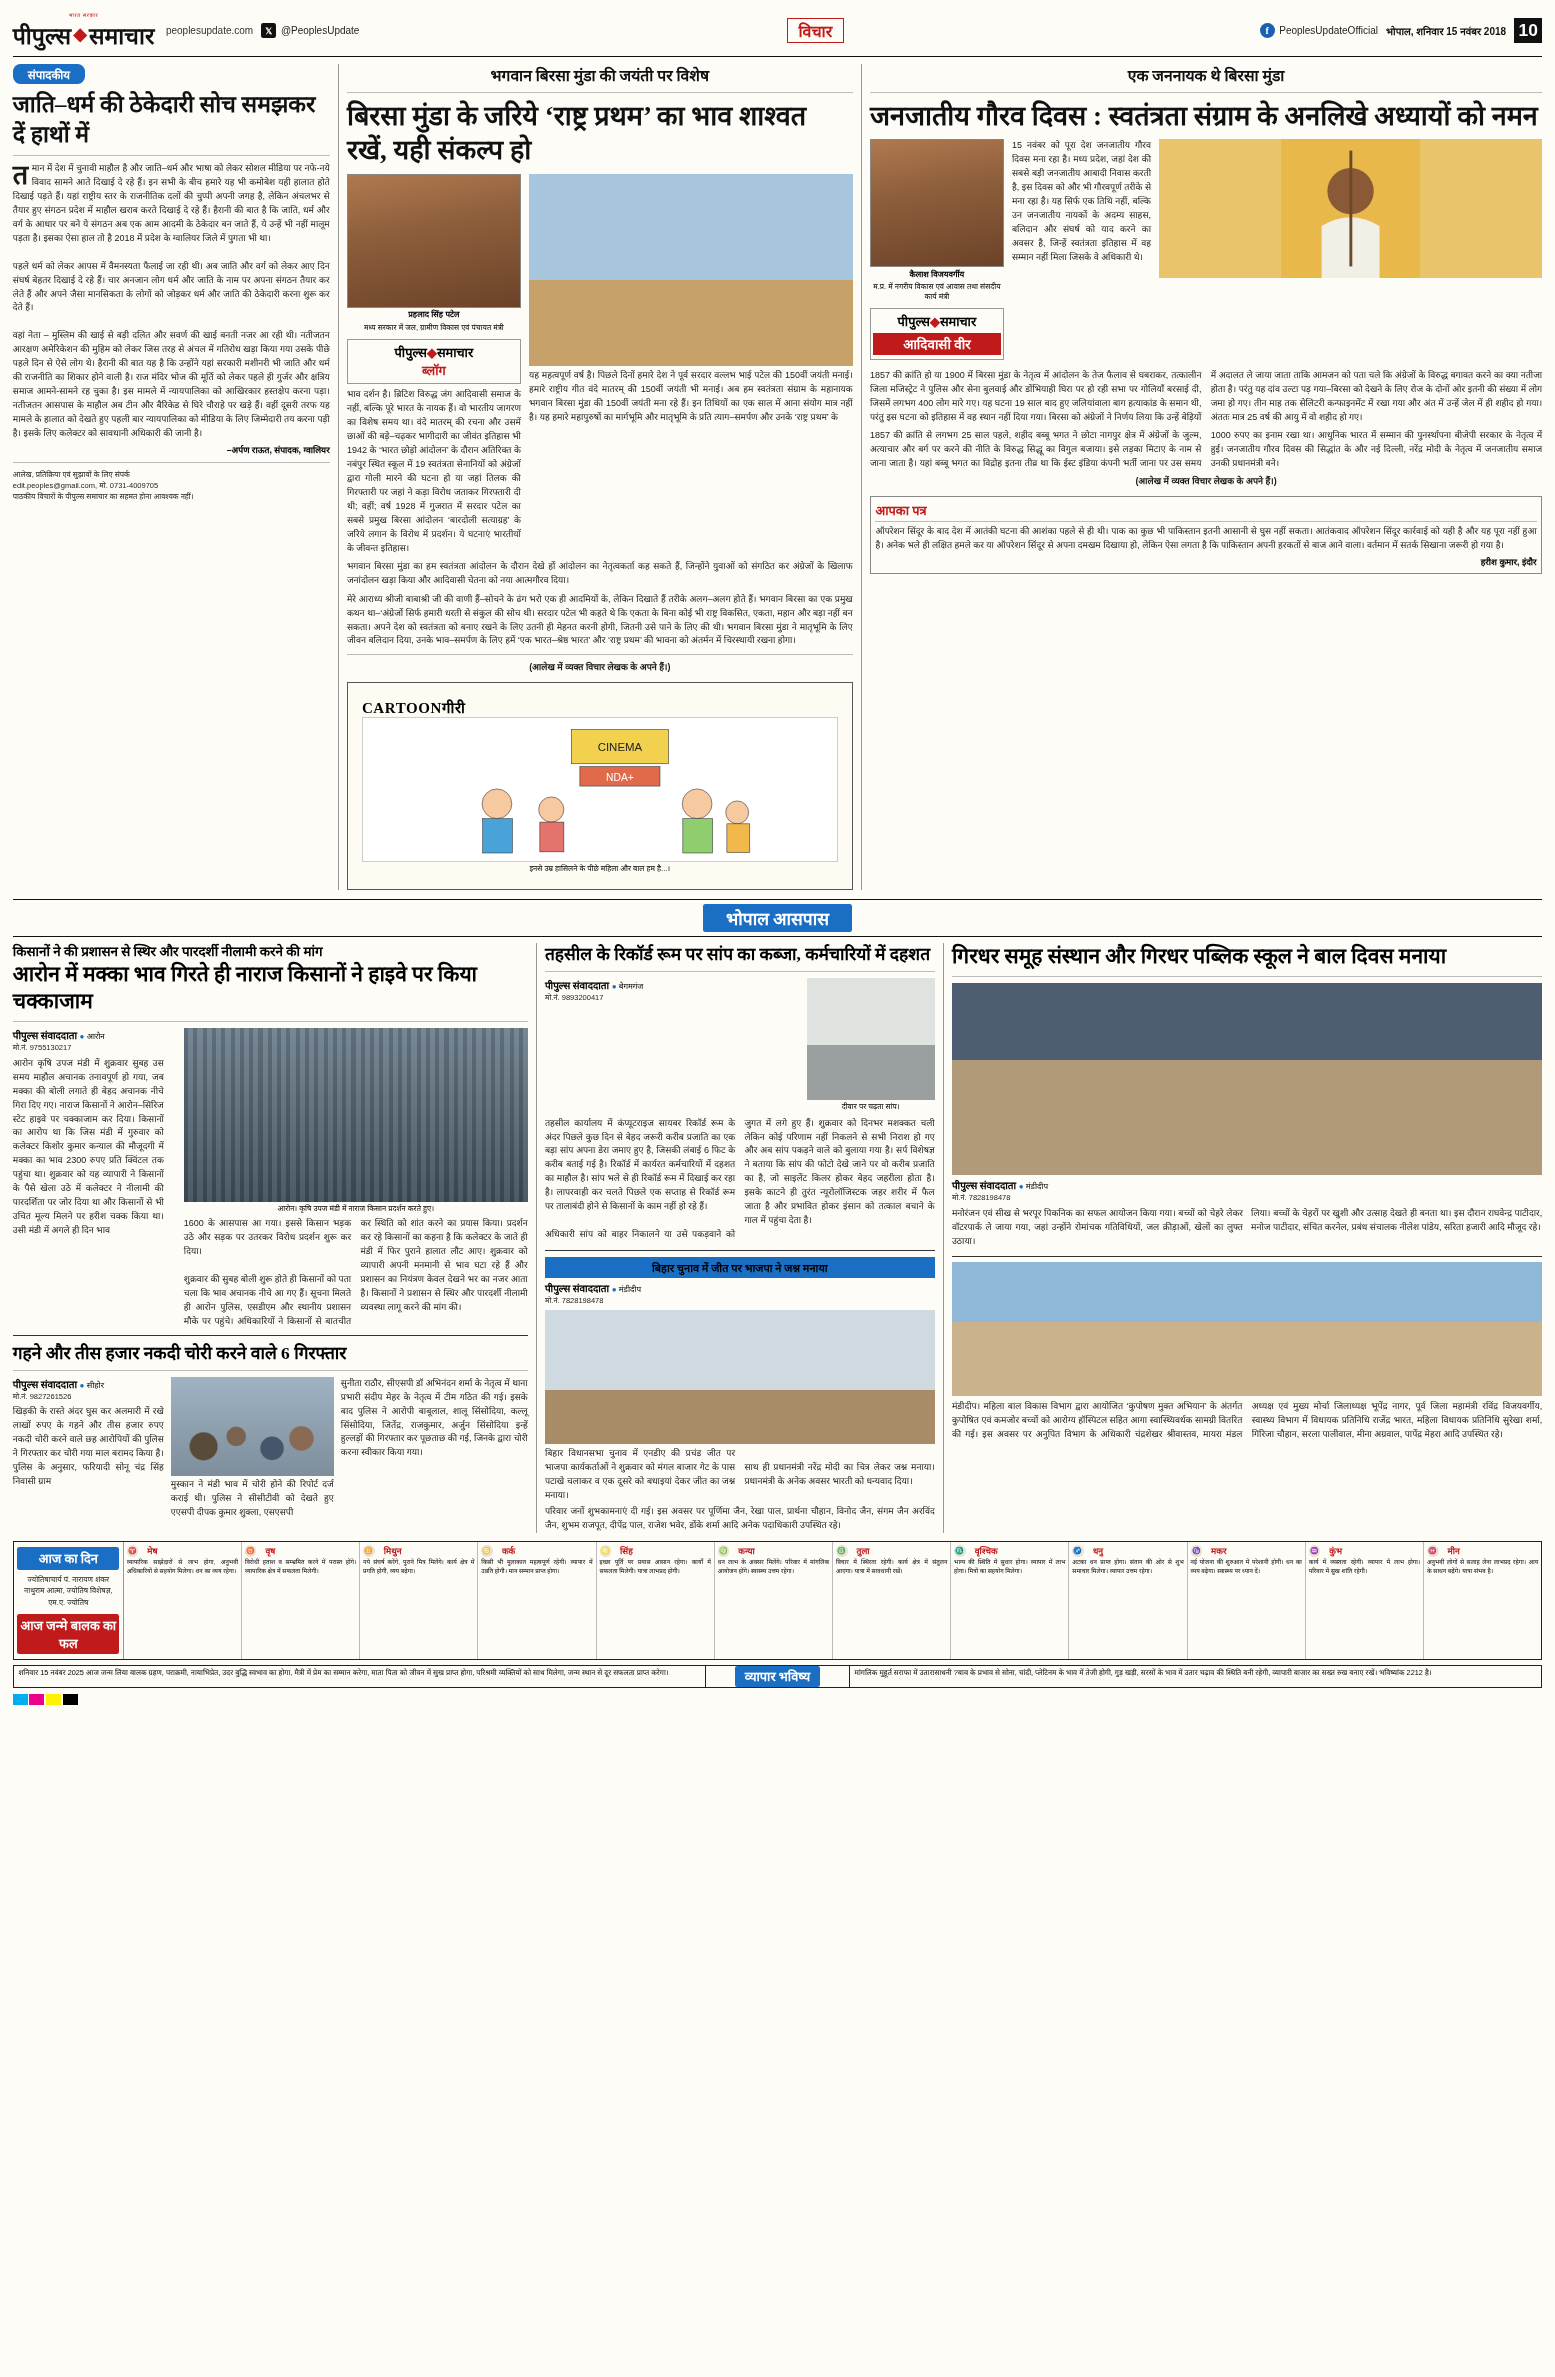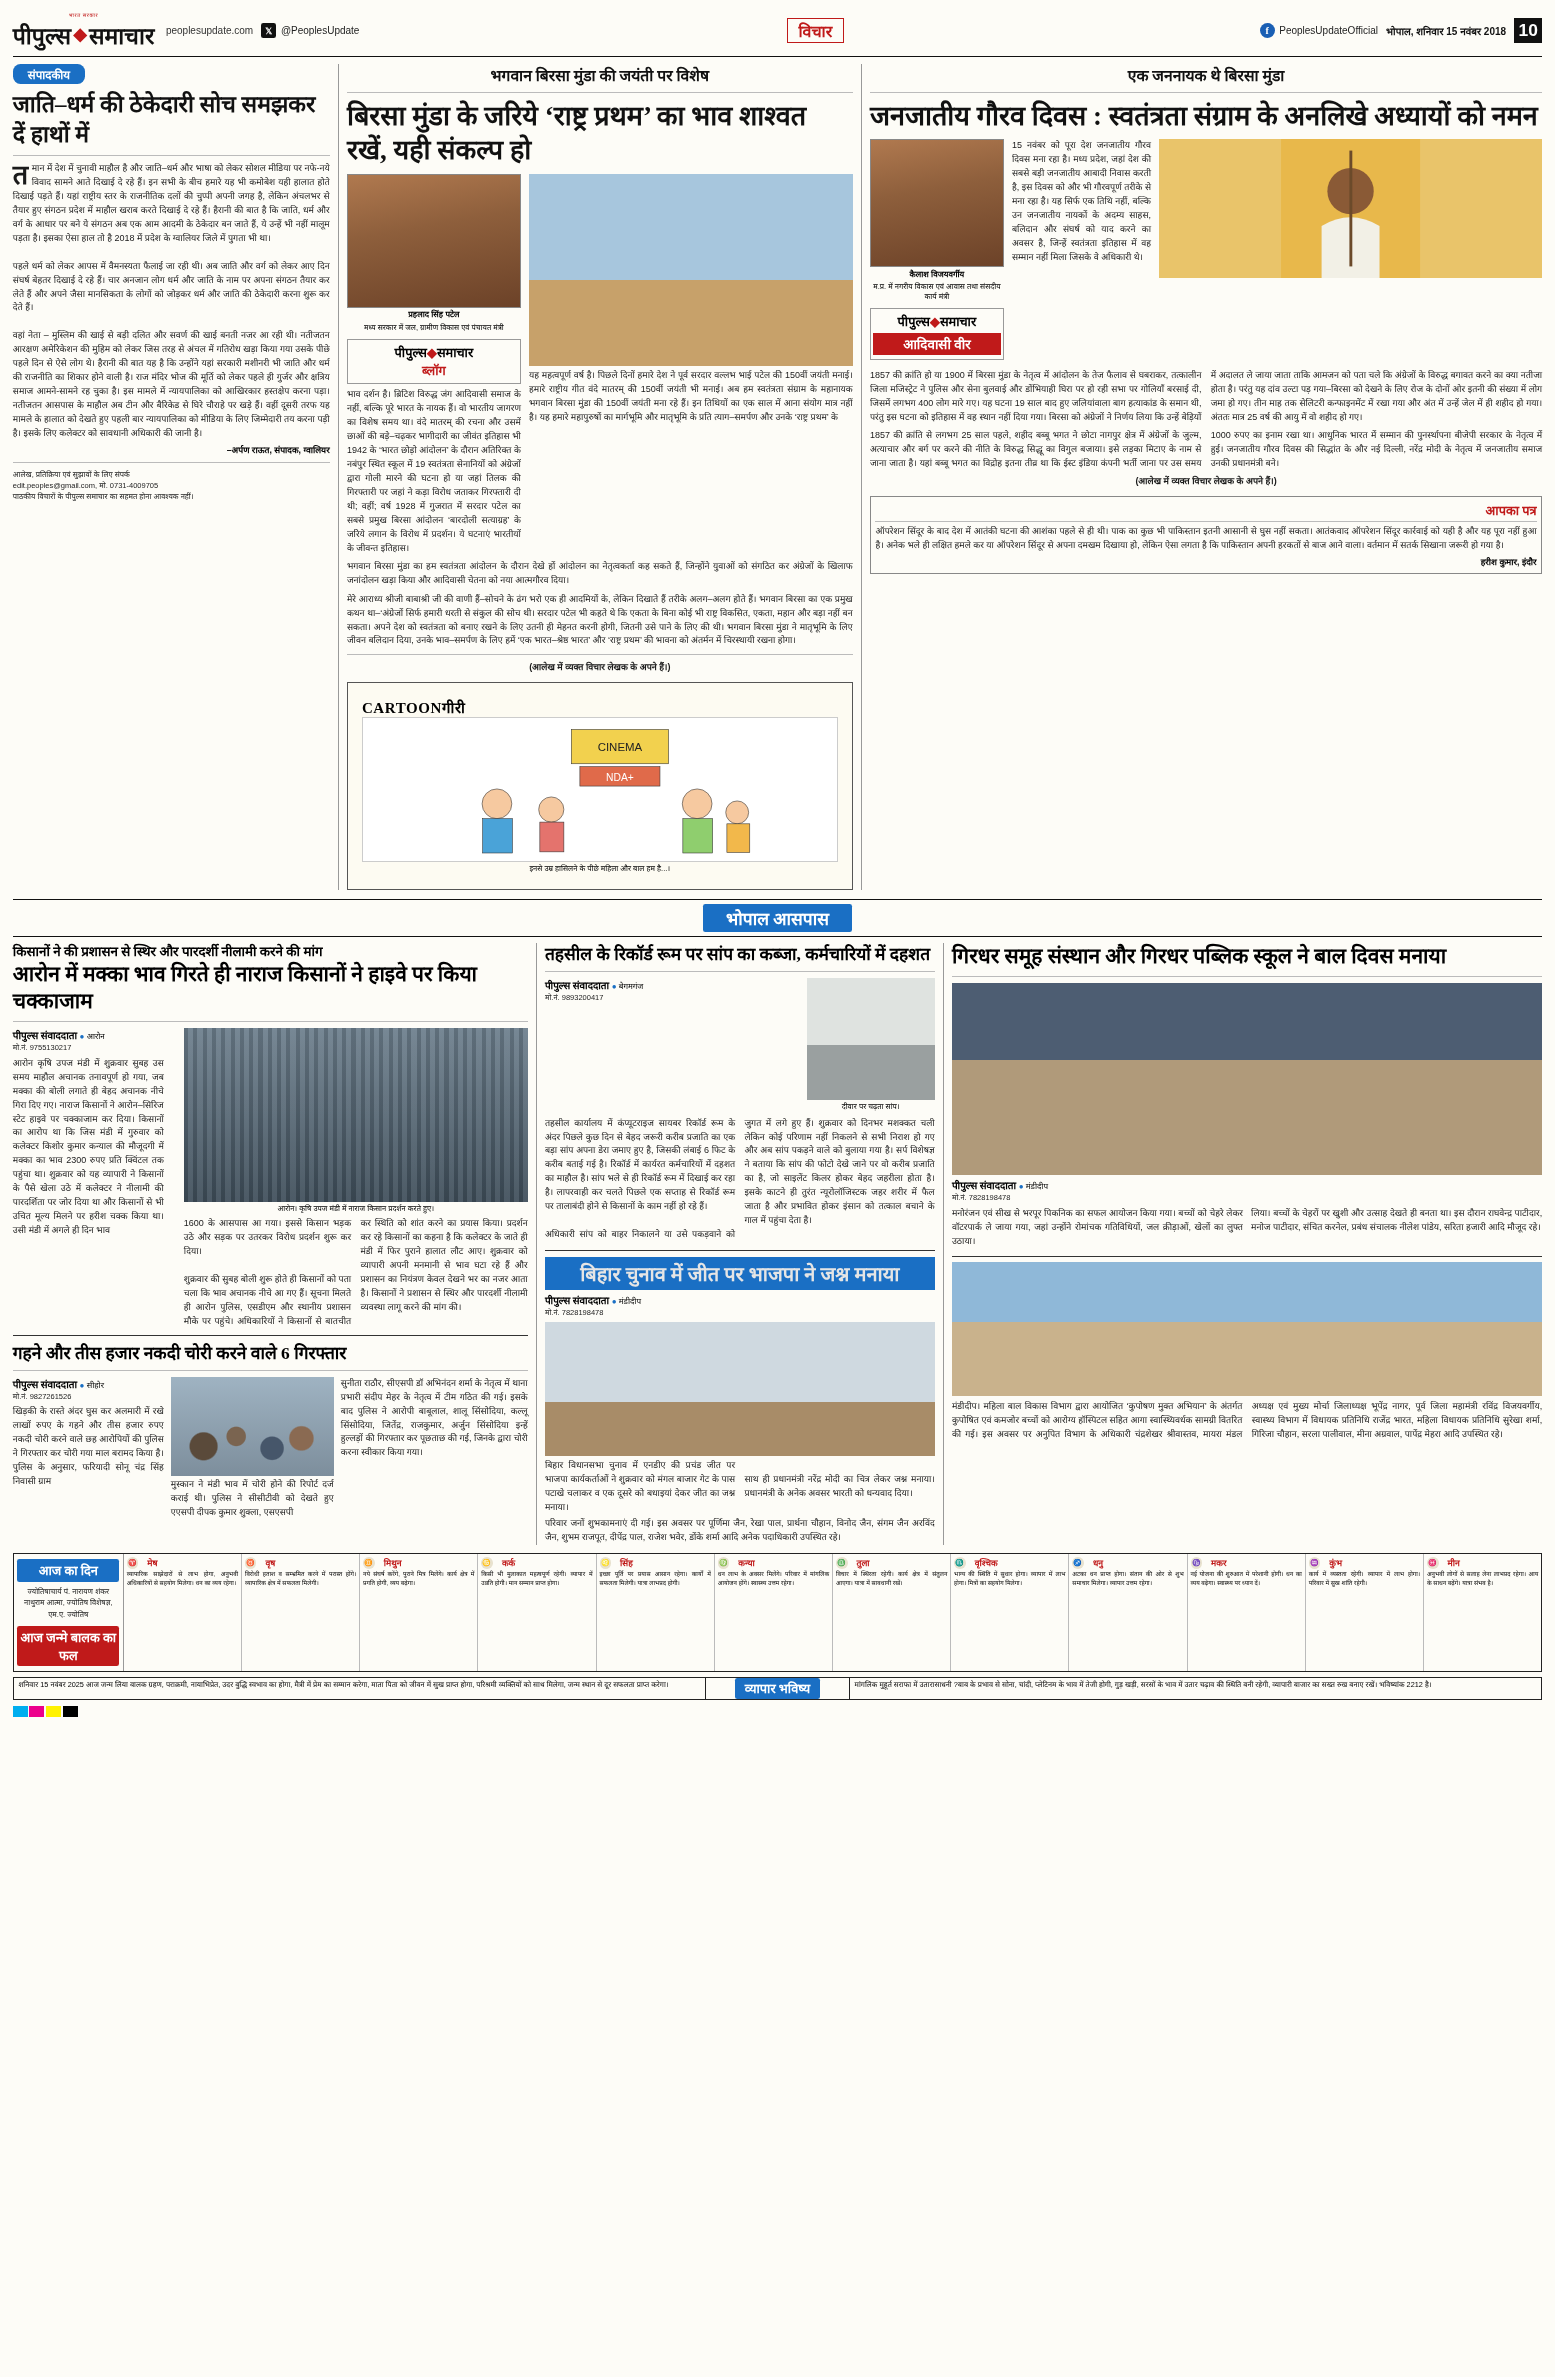"आपका पत्र" .letter-head { text-align: right -> left }
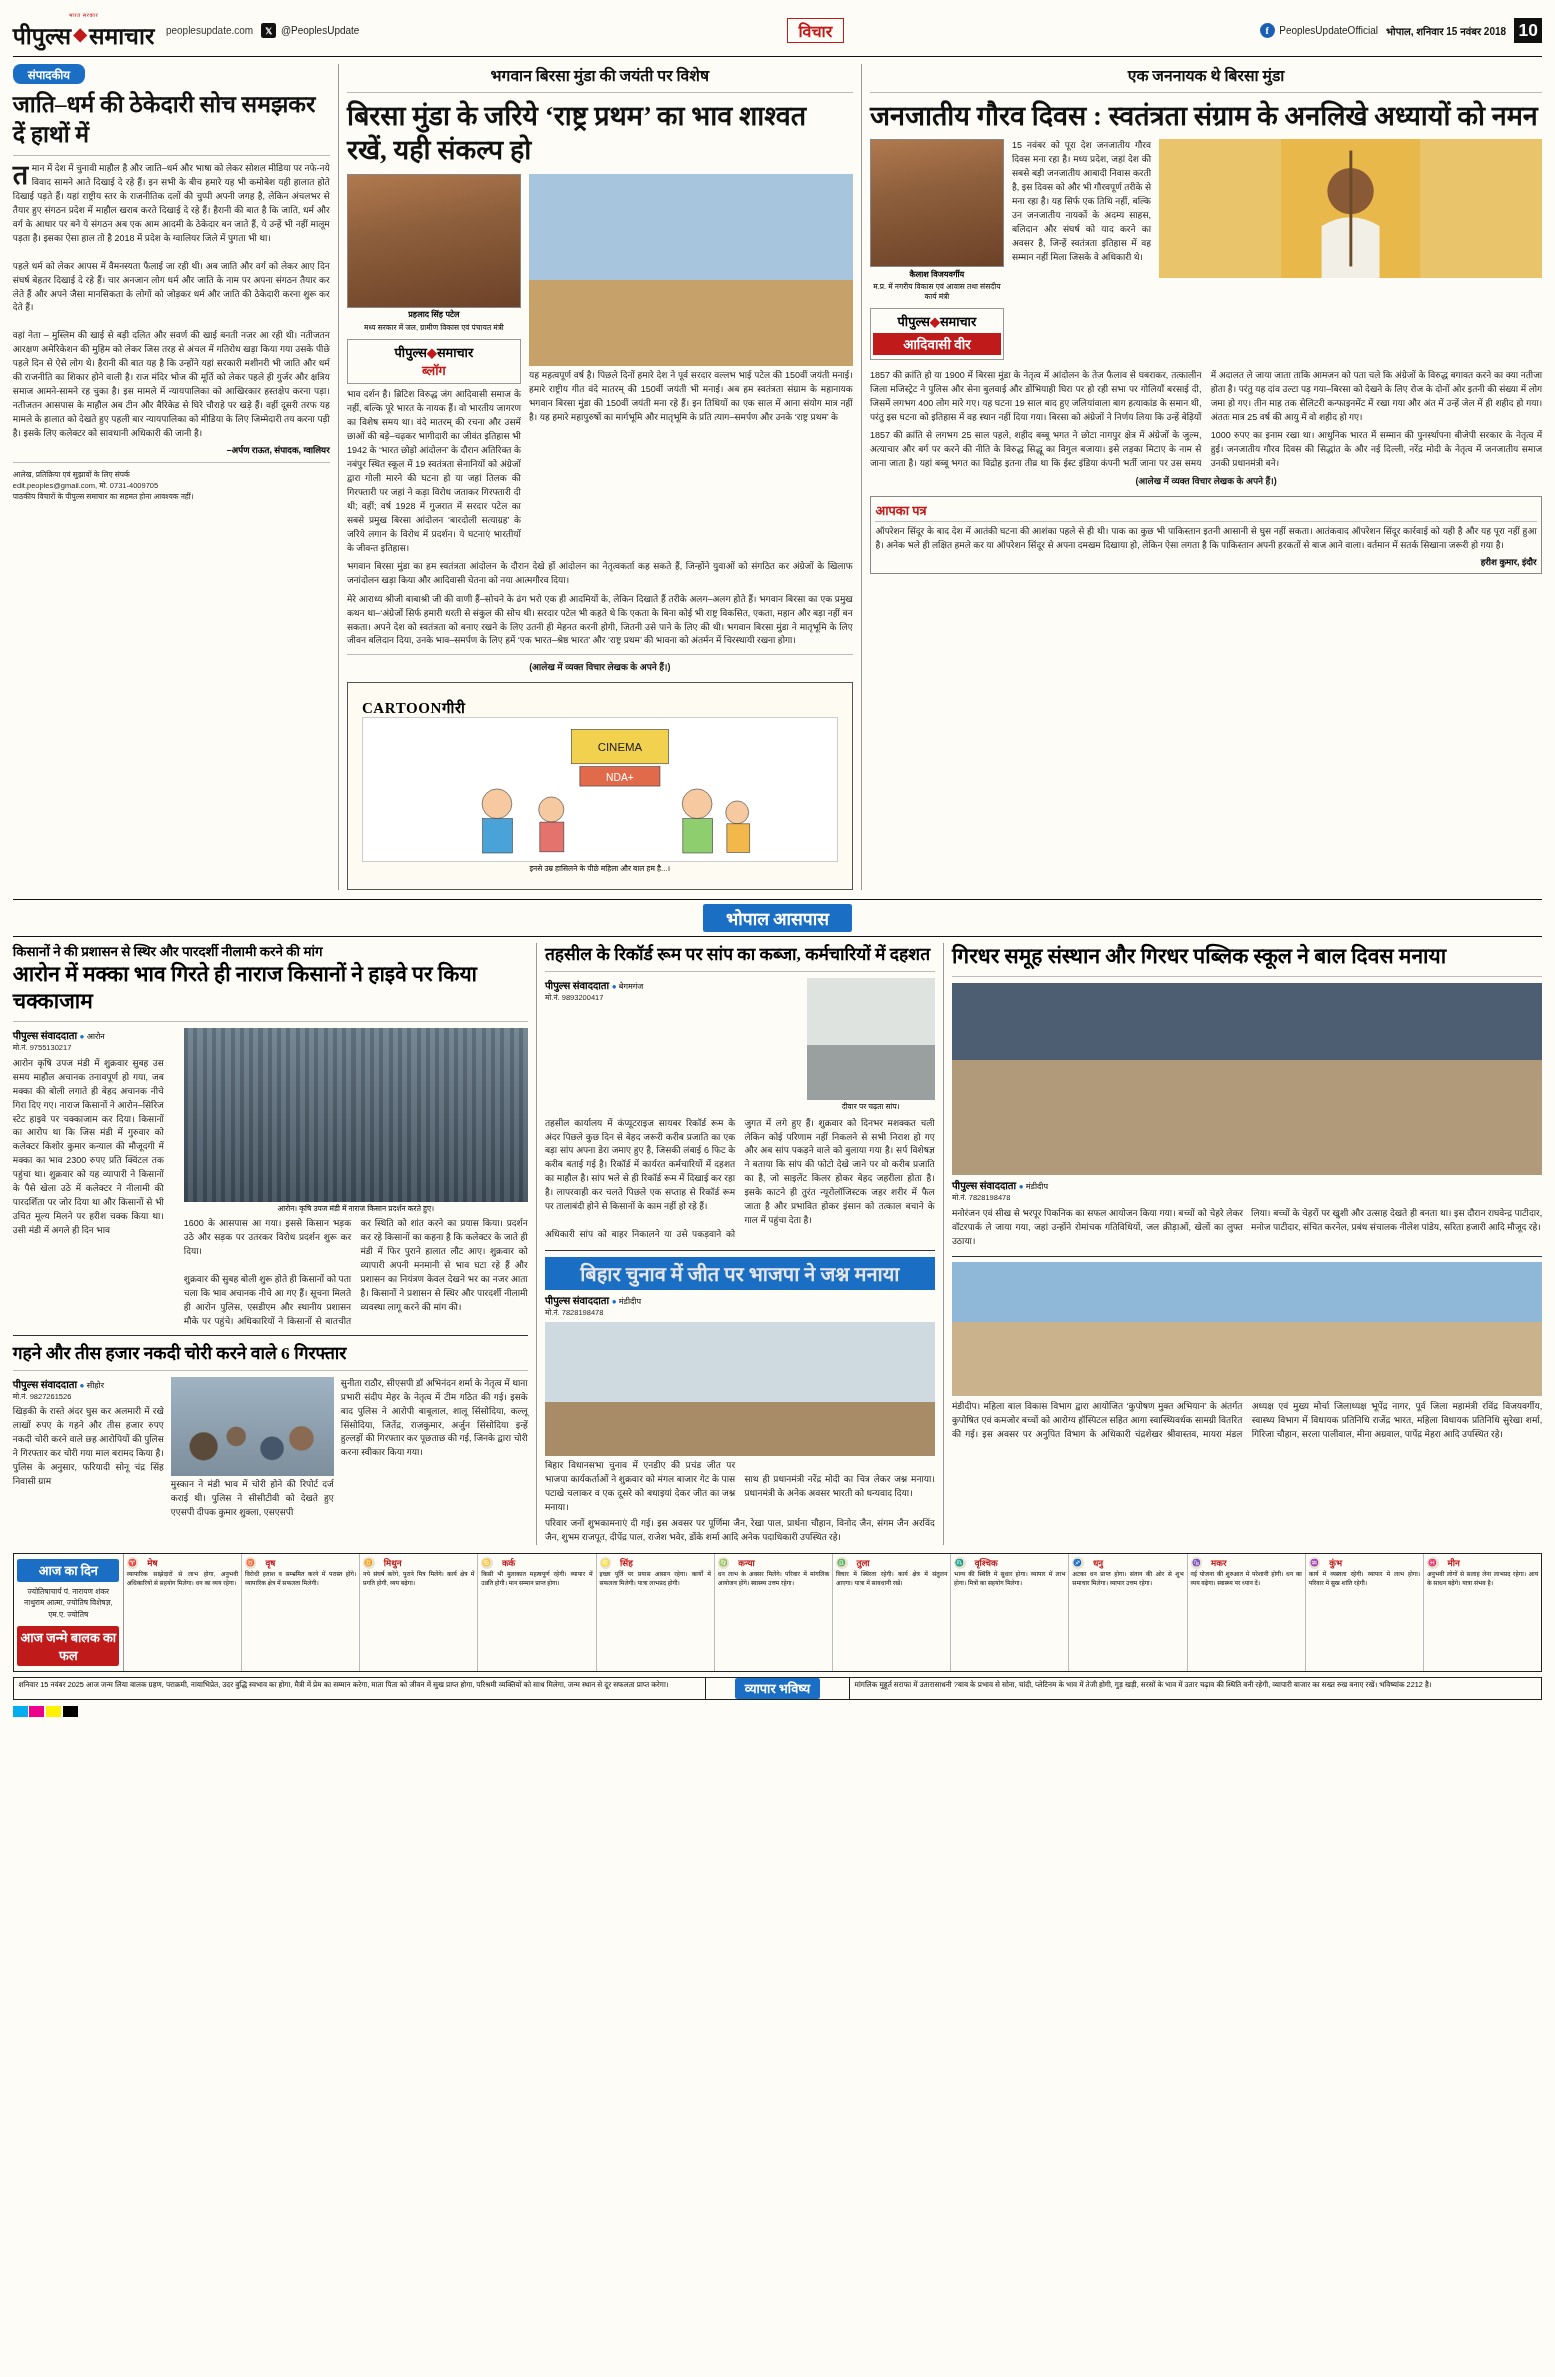"बिहार चुनाव में जीत पर" .bluebar { color: #e5e5e5 -> #000000; font-size: 20px -> 11px }
